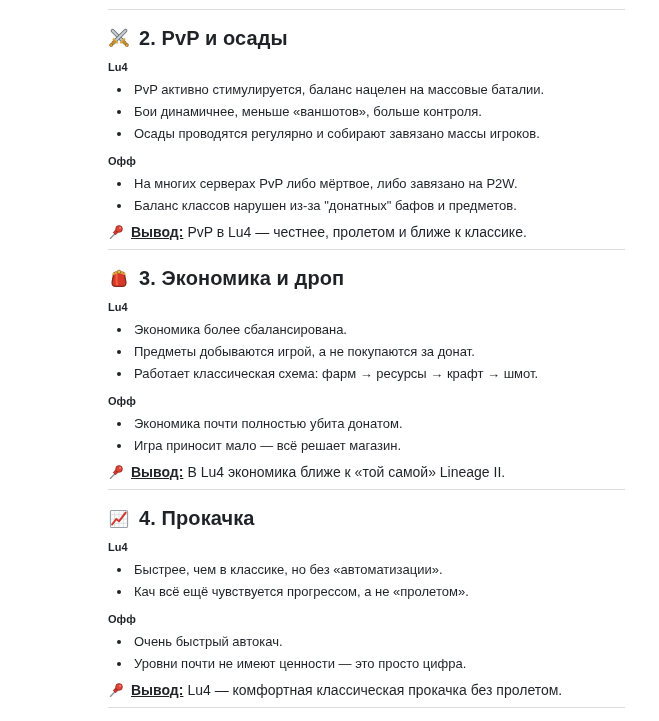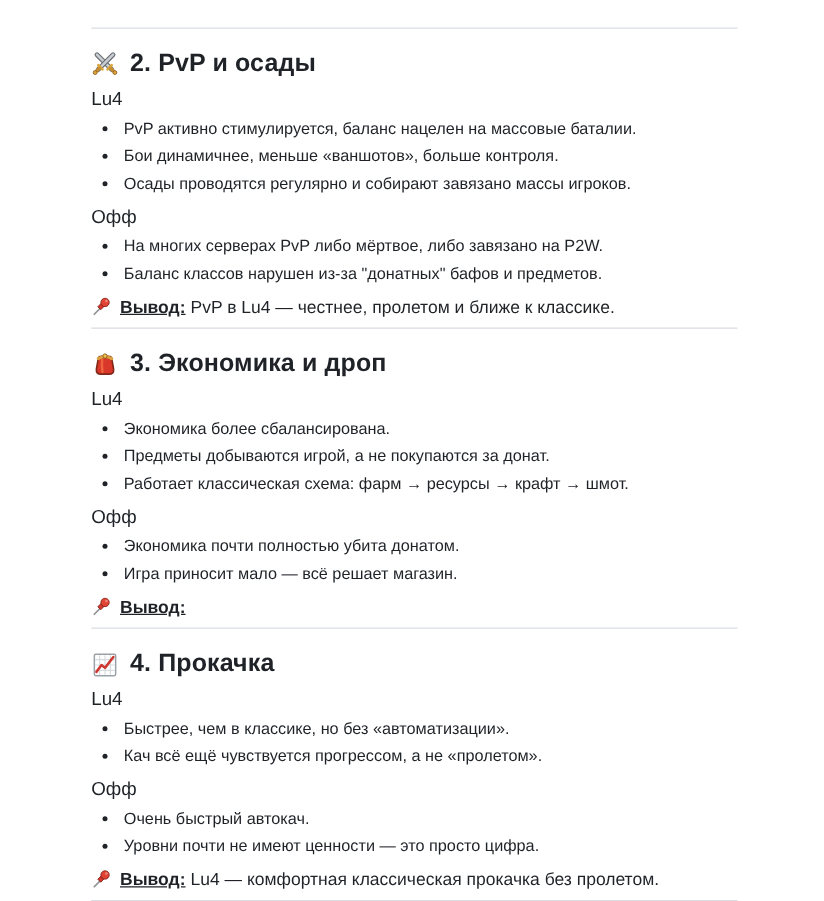"2. PvP и осады" .doc { margin-left: 73px -> 108px; padding-top: 22px -> 9px }
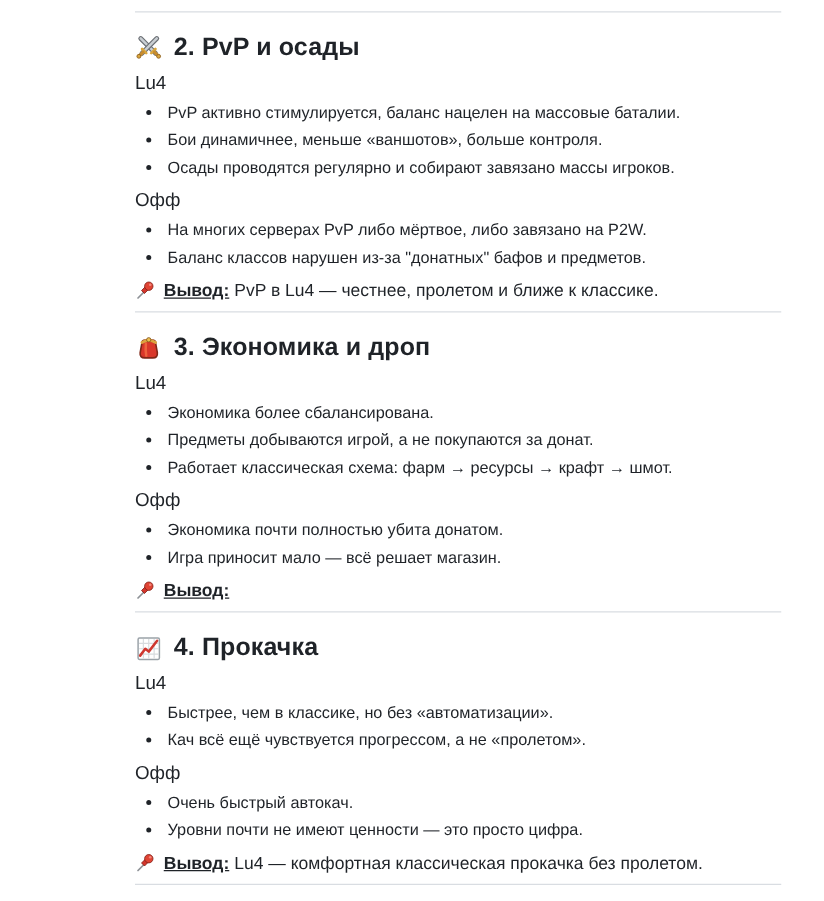"Lu4" h3.group-heading { font-size: 15px -> 11px; font-weight: normal -> bold }
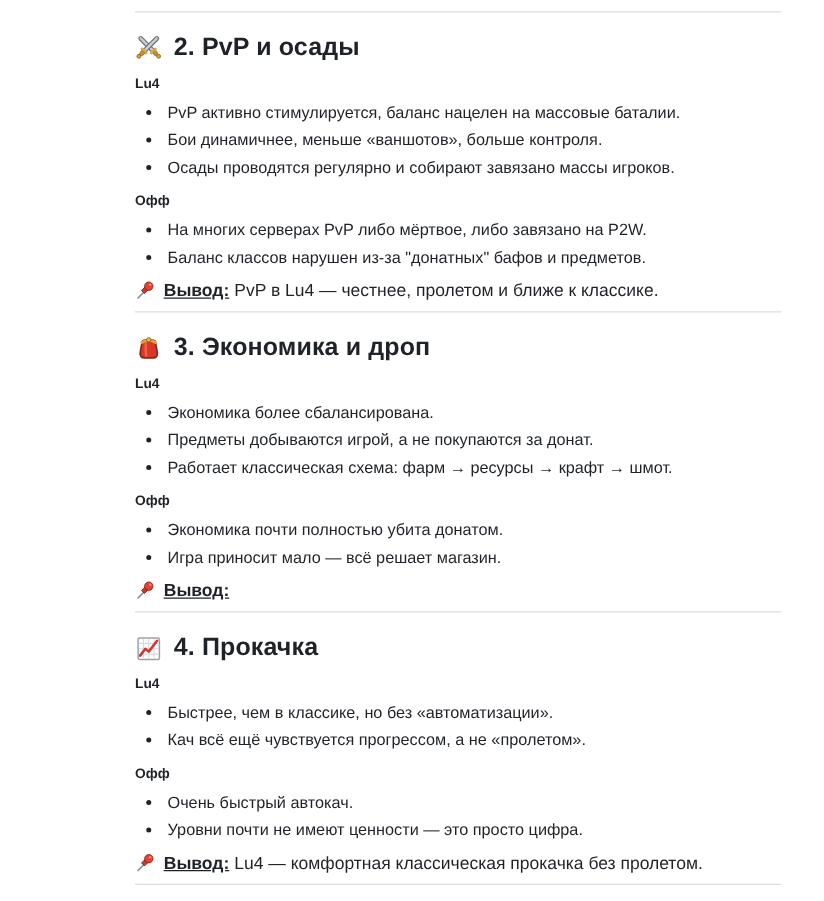"В Lu4 экономика ближе к" span { html: none -> <span>В Lu4 экономика ближе к «той самой» Lineage II.</span> }
